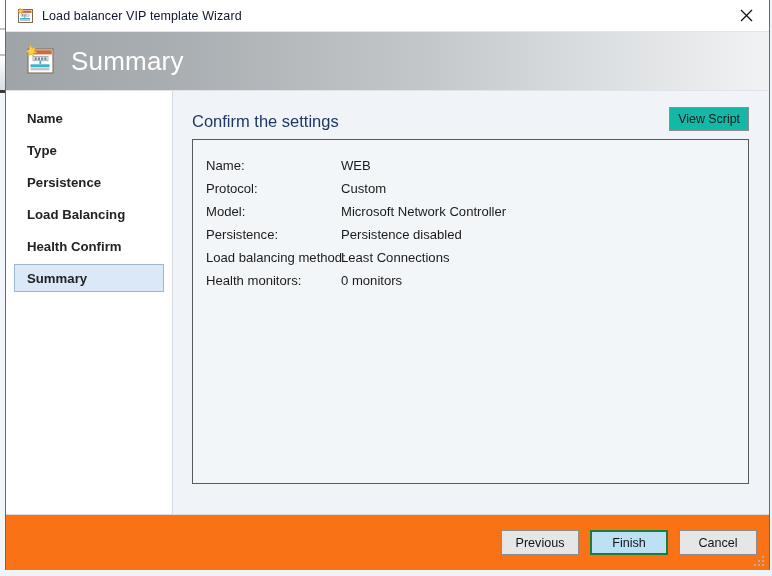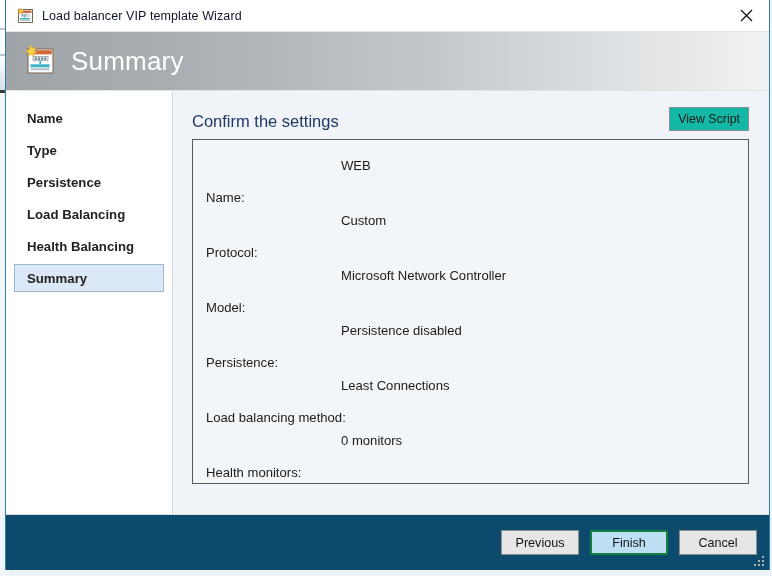"Name:" .summary-label { margin-top: 32px -> none }
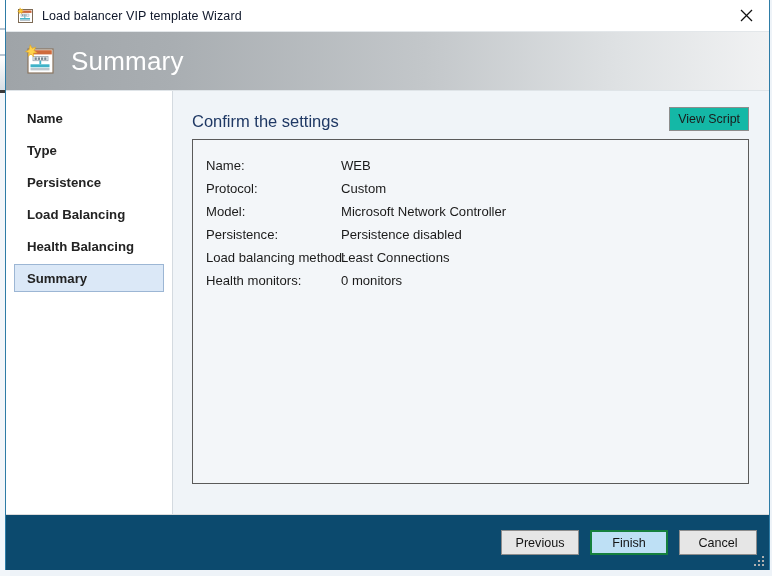"Health Balancing" div.nav-item { text: Balancing -> Confirm }
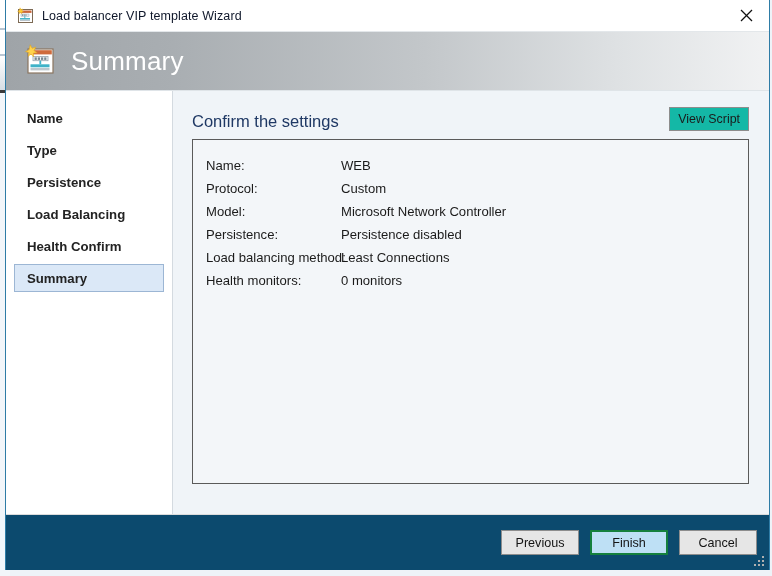"Previous" #footer { background: #0c4a6e -> #f97316 }
